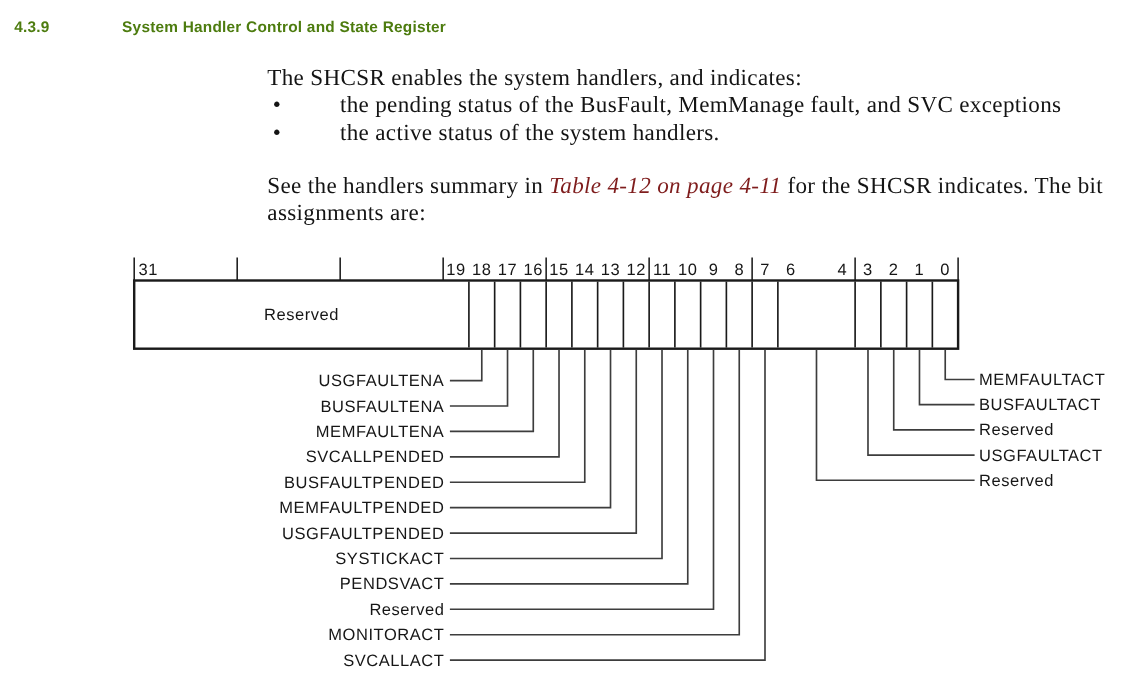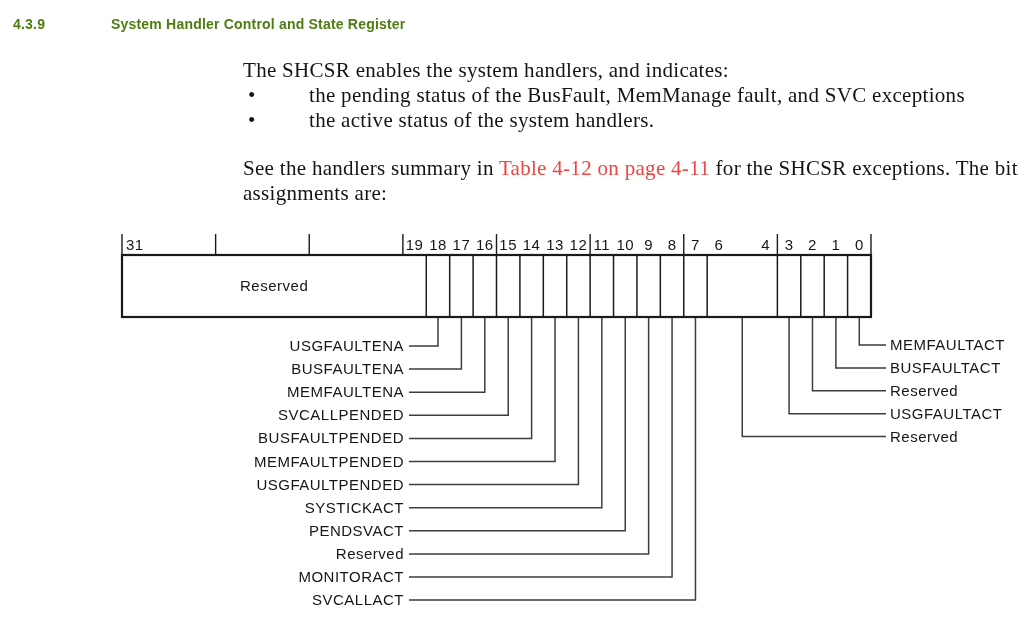"Table 4-12 on page 4-11" .doc-link { color: #ef4444 -> #7f1d1d; font-style: none -> italic }
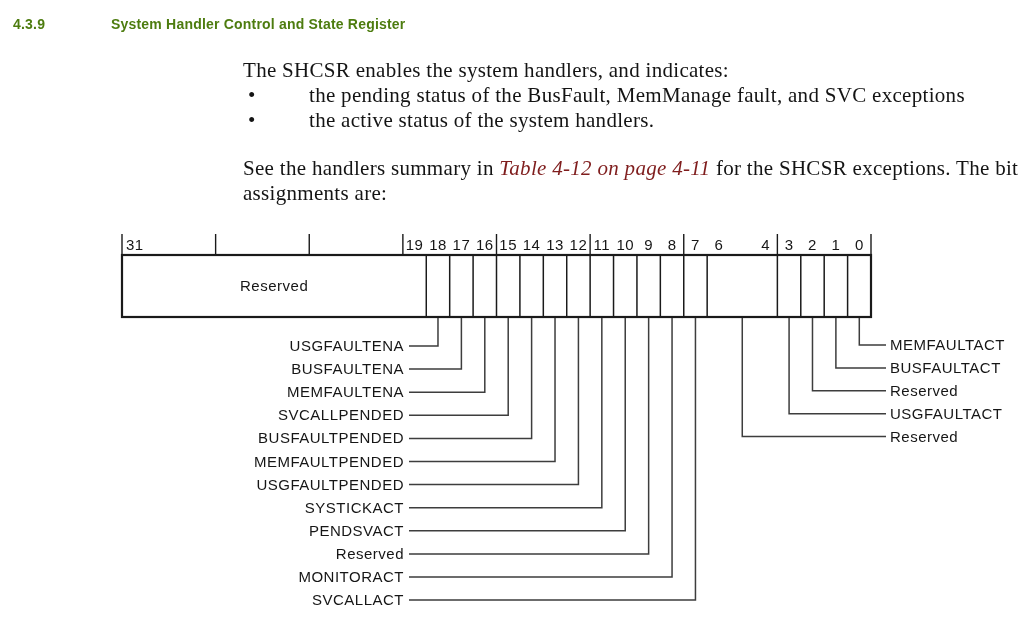"for the SHCSR exceptions. The" span { text: exceptions -> indicates }
